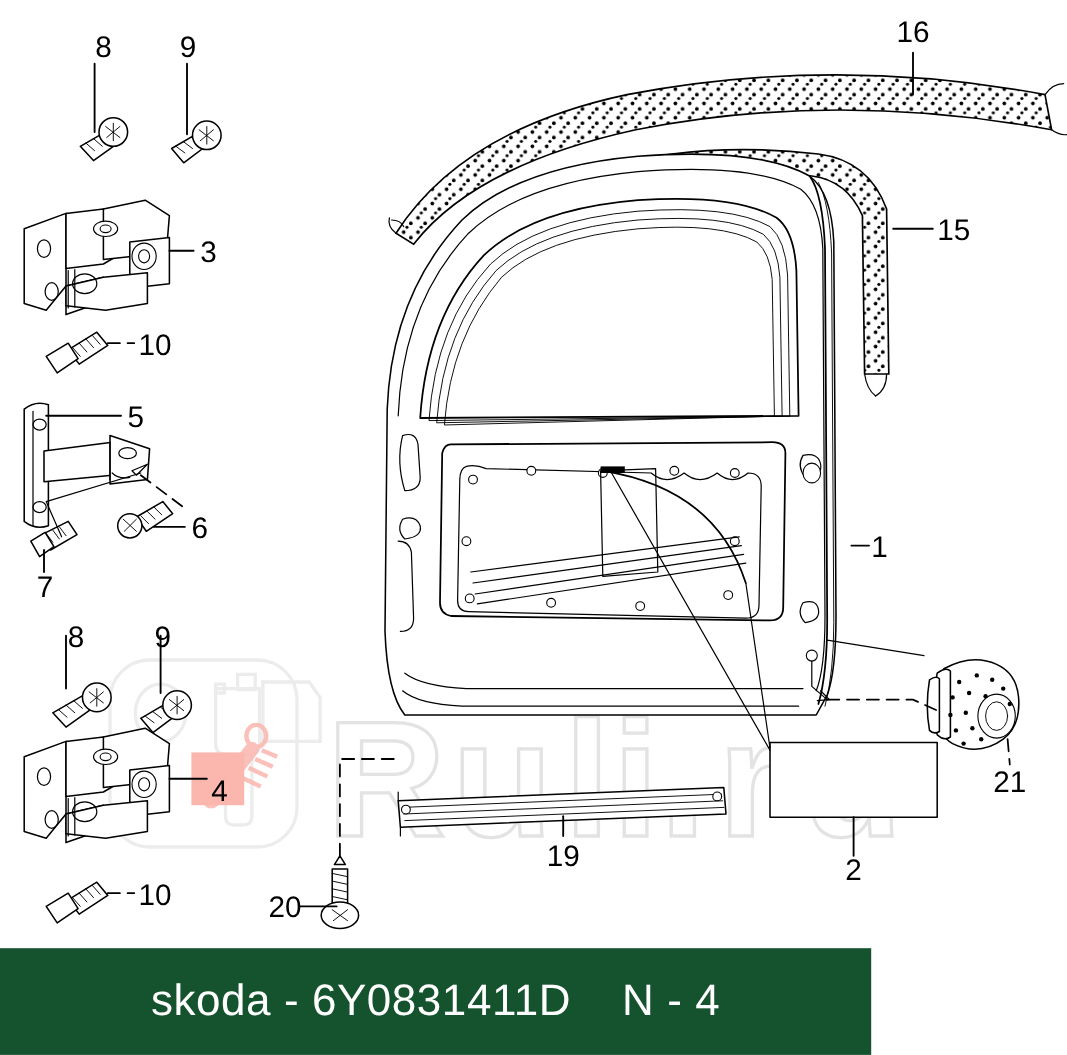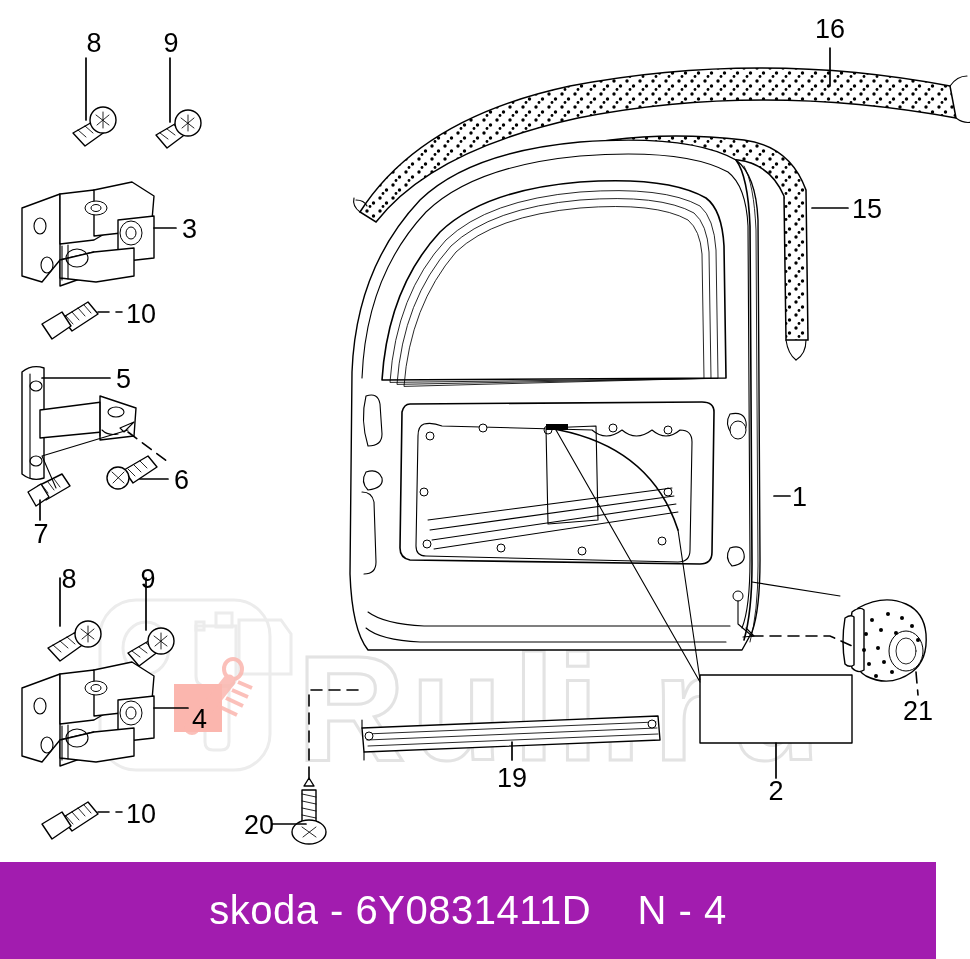"skoda - 6Y0831411D N -" #footer-bar { background: #a21caf -> #14532d; width: 936px -> 792px }
